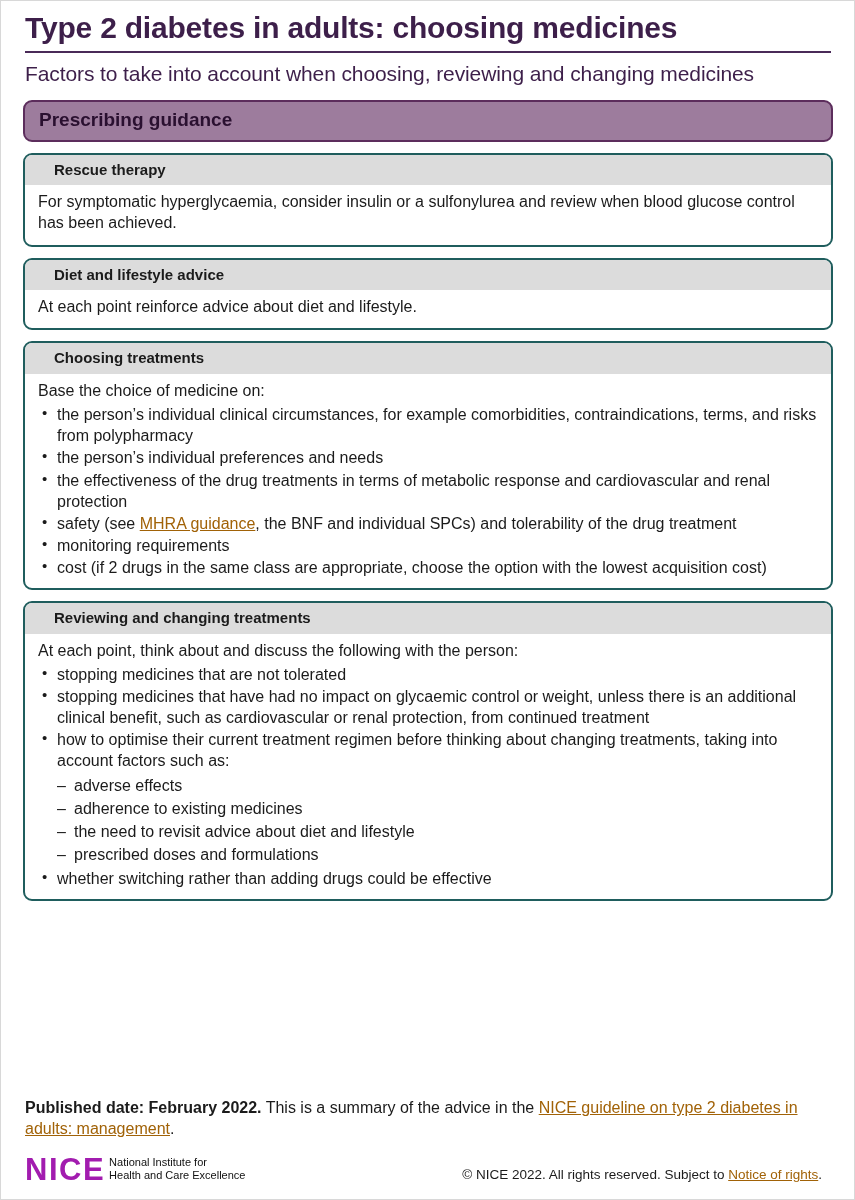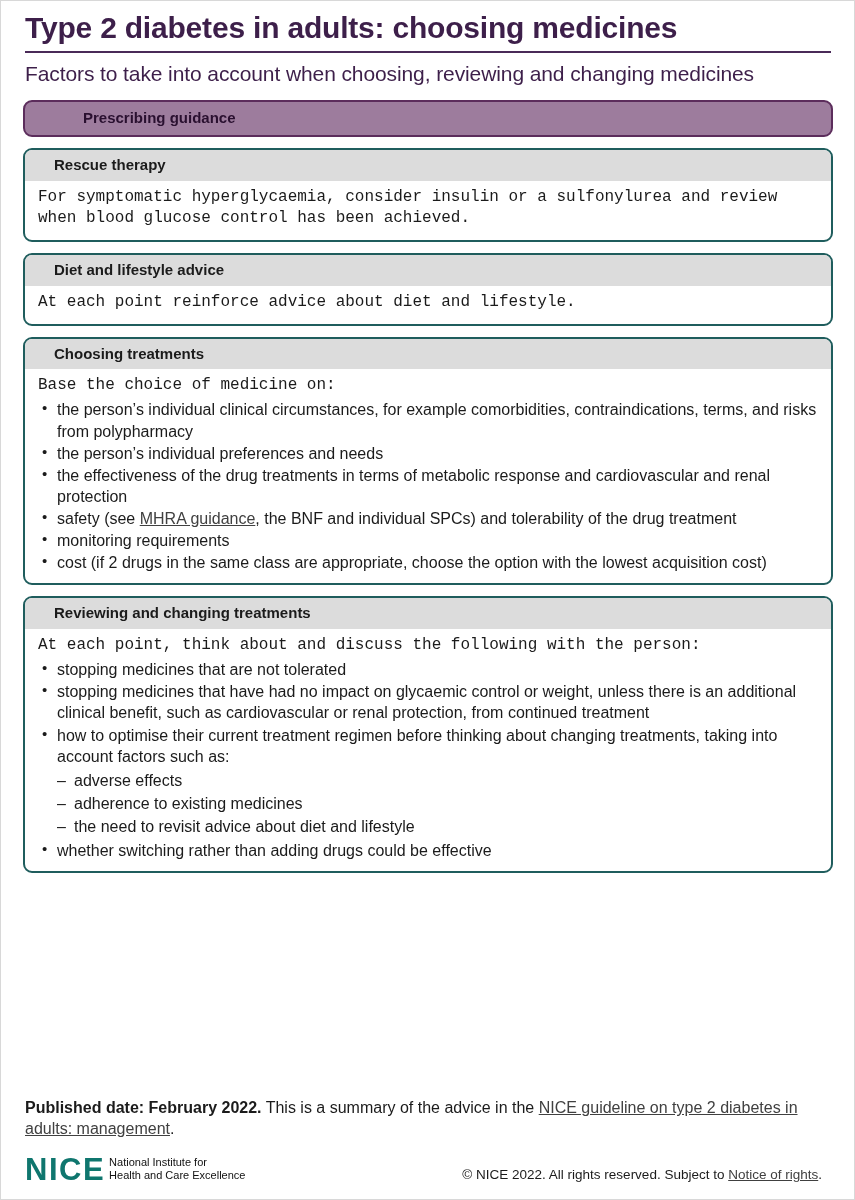"Prescribing guidance" .banner-label { font-size: 15px -> 19px; margin-left: 44px -> none }
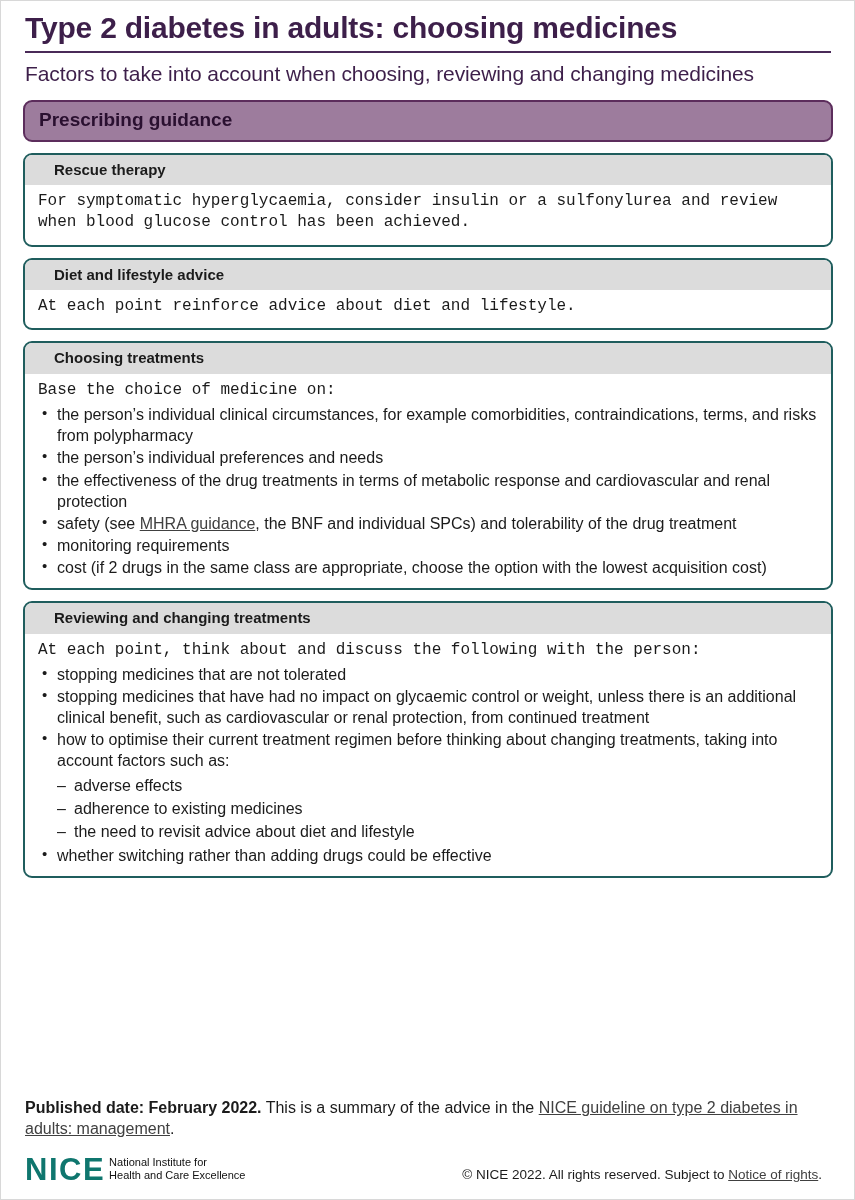"For symptomatic hyperglycaemia, consider" .card-body p { font-family: Liberation Mono, monospace -> none }
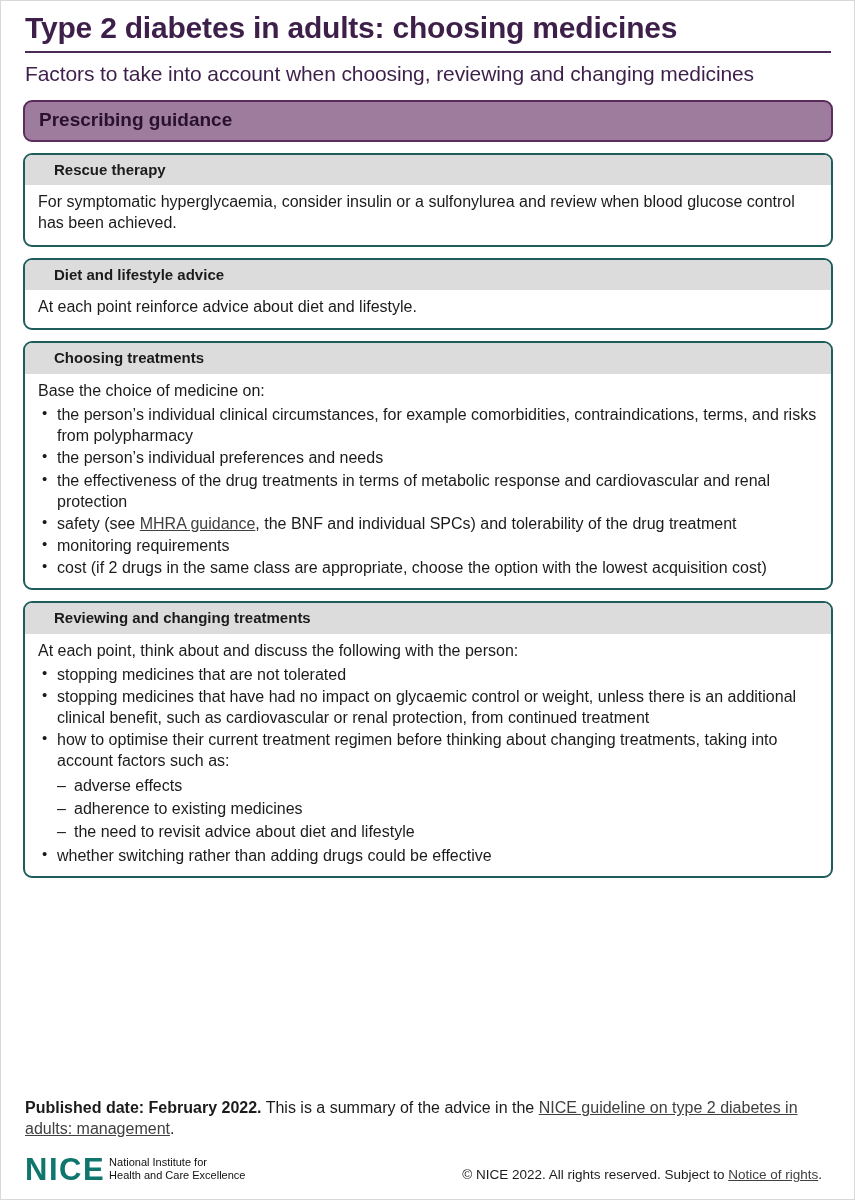"MHRA guidance" a.doclink { color: #404040 -> #a16207 }
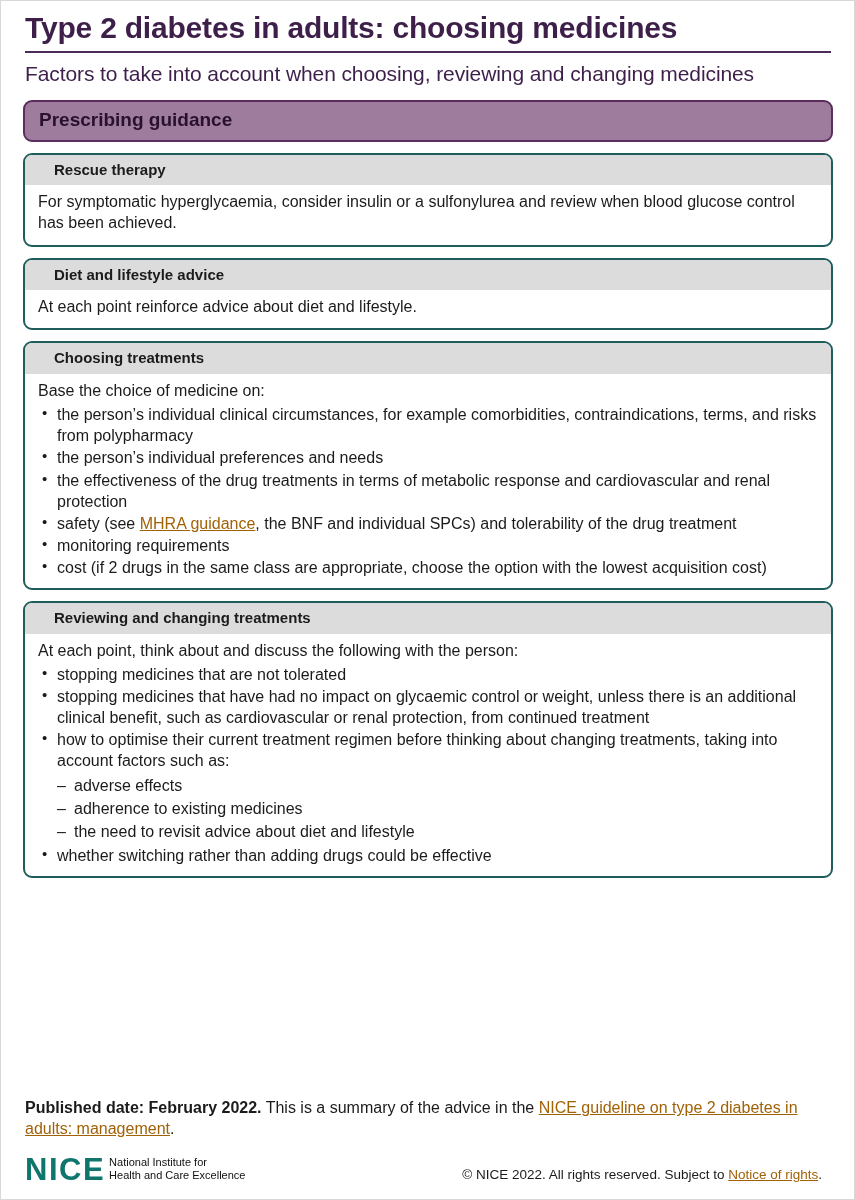"prescribed doses and formulations" li { html: none -> <li>prescribed doses and formulations</li> }
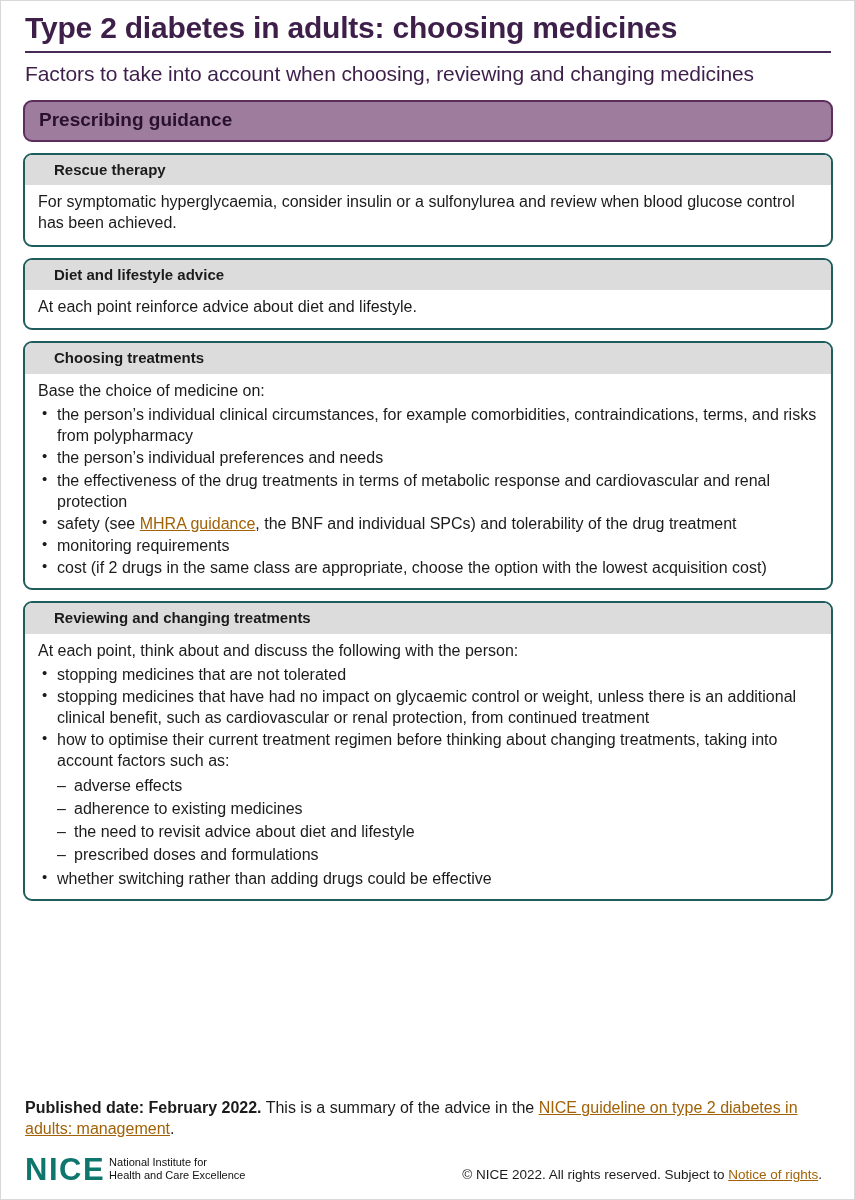"NICE" .logo-mark { color: #0f766e -> #a21caf }
